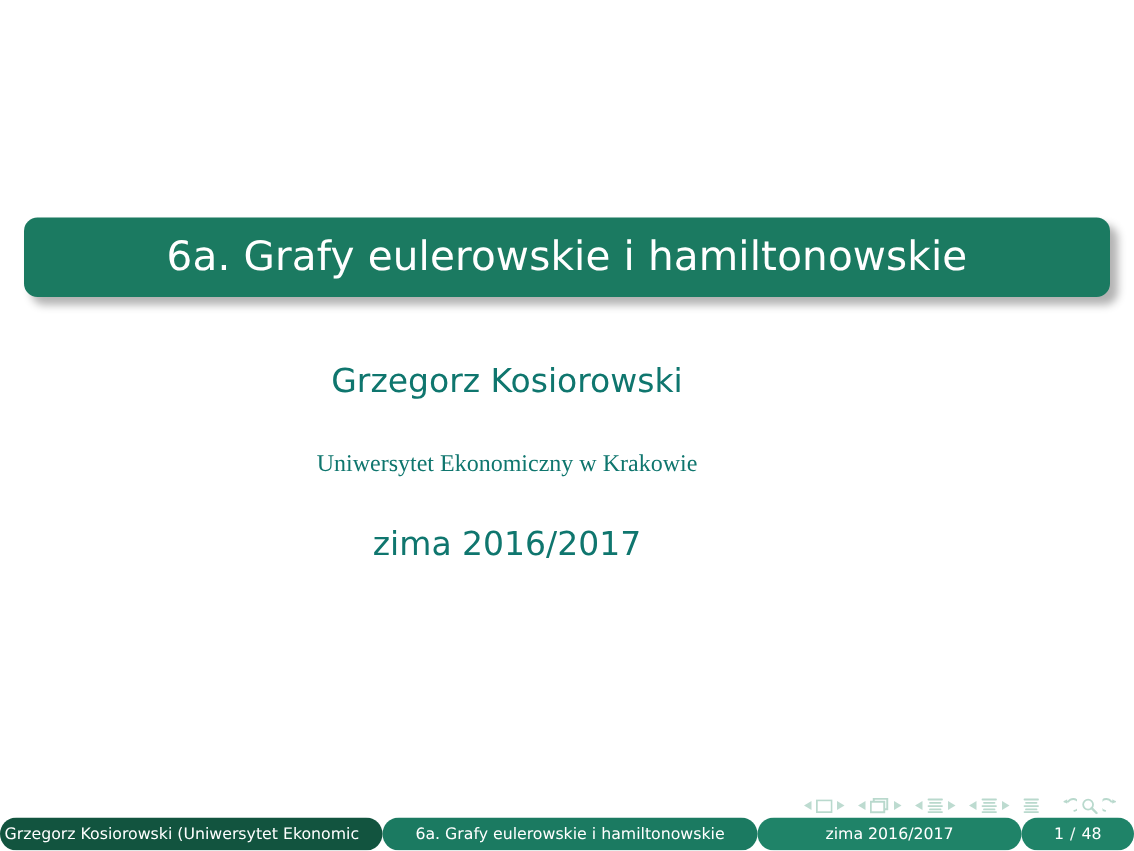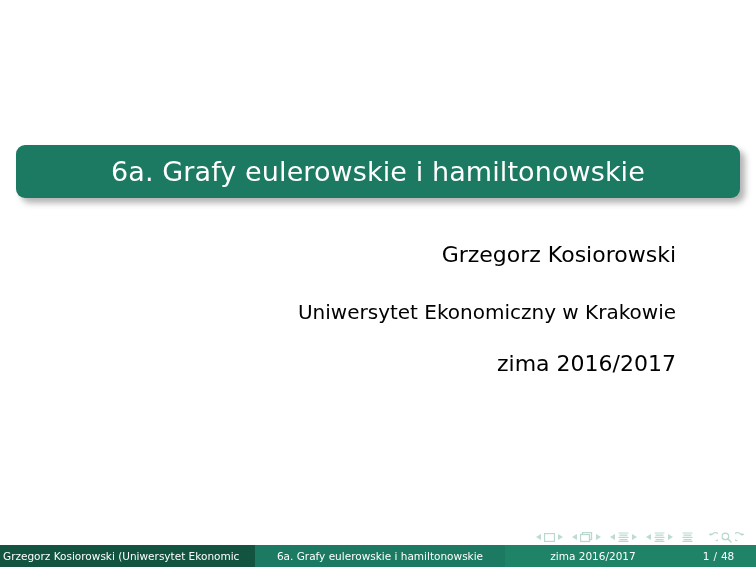"Grzegorz Kosiorowski" .center-block { color: #000000 -> #0f766e; text-align: right -> center }
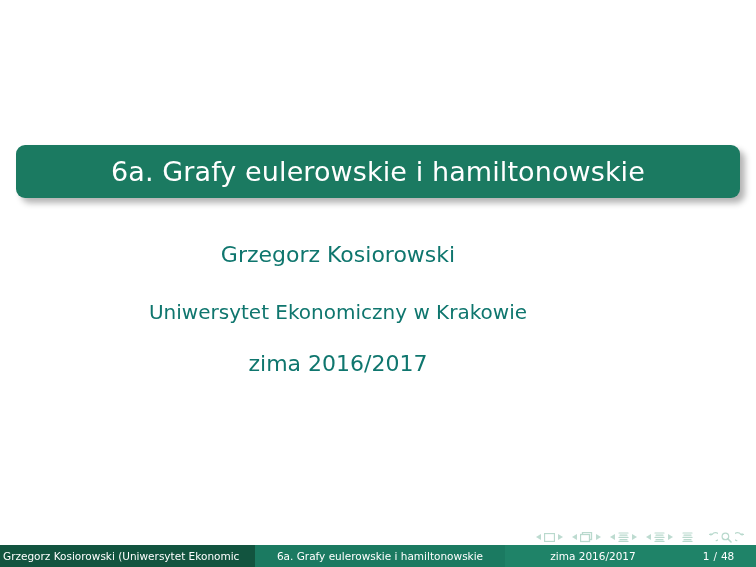"Uniwersytet Ekonomiczny w Krakowie" #institute-name { font-family: none -> Liberation Serif, serif; font-size: 20px -> 16px }
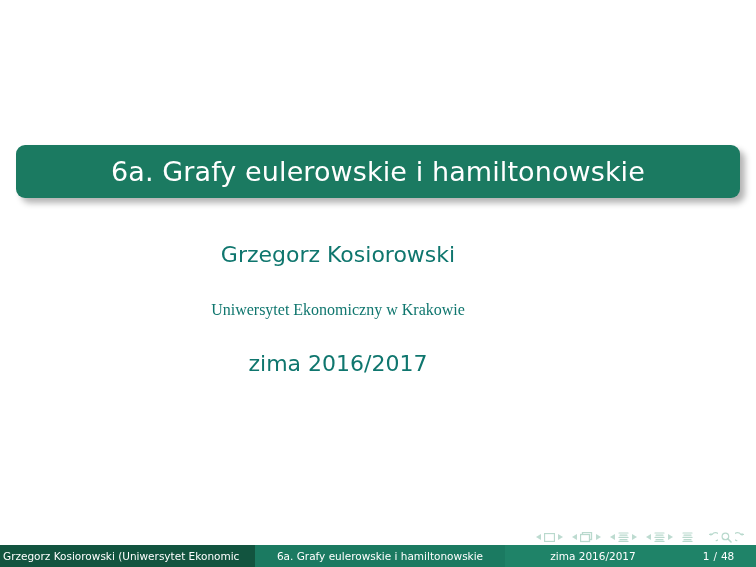"Grzegorz Kosiorowski (Uniwersytet" .footer-cell { border-radius: none -> 11px }
